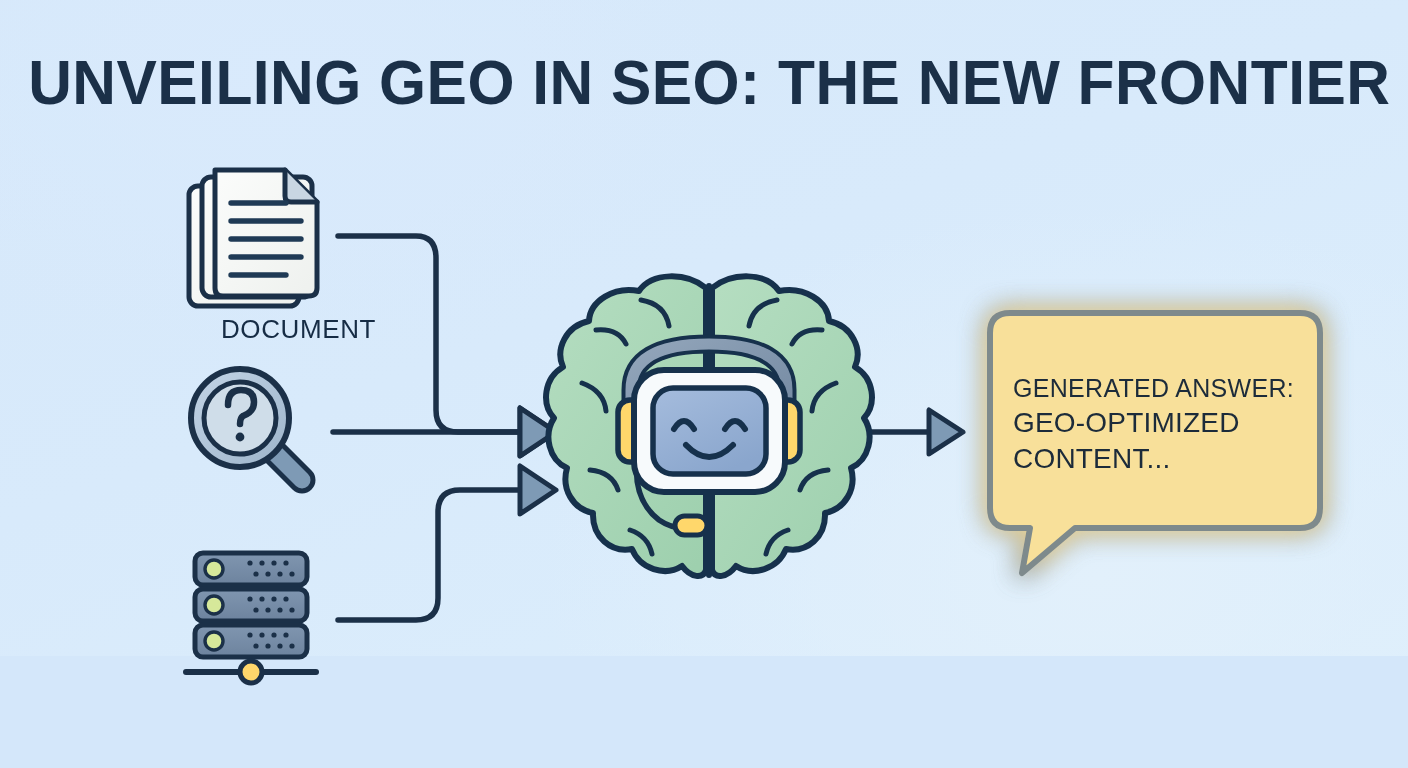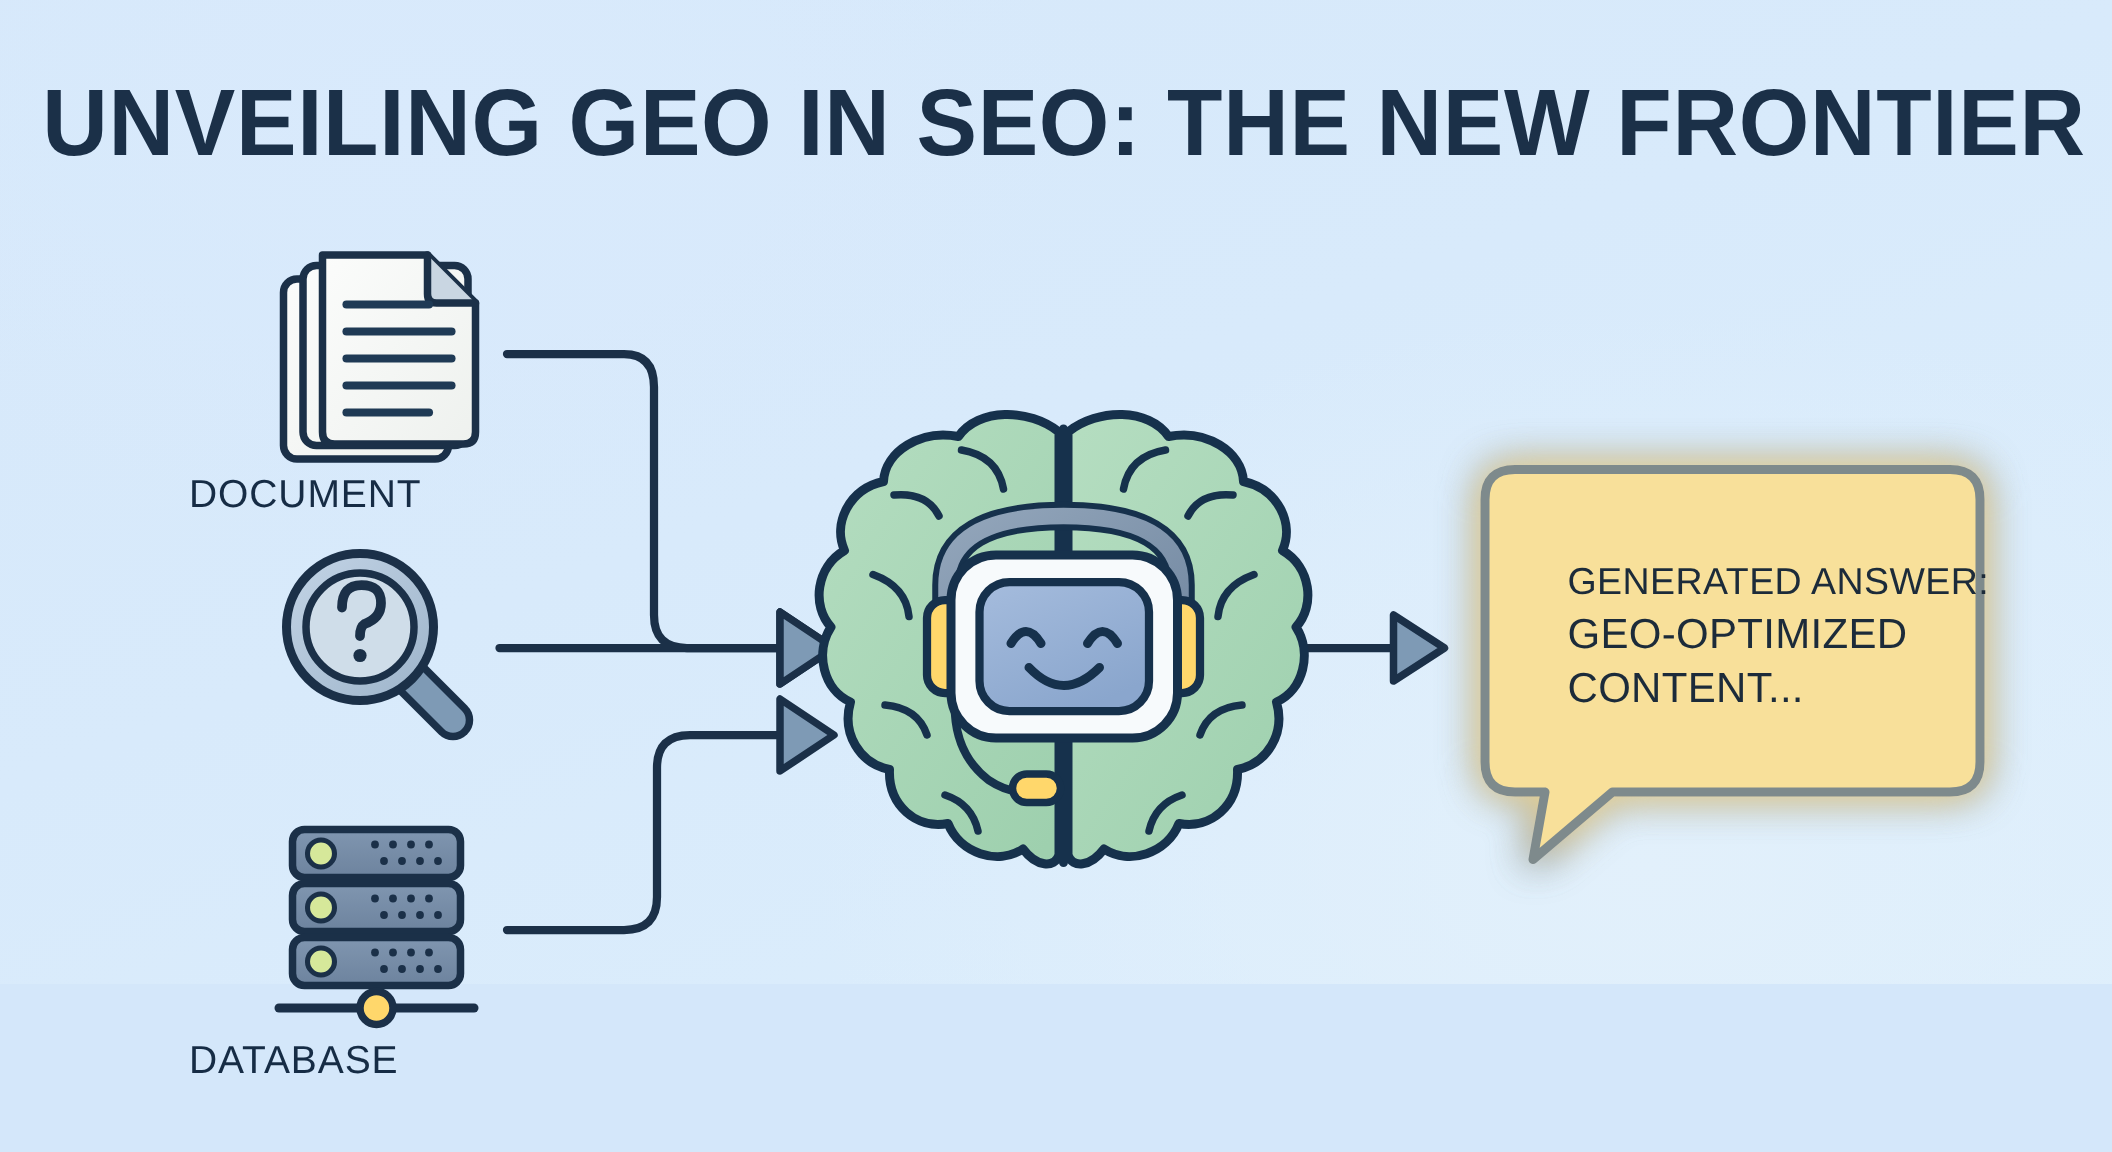"DOCUMENT" .node-label { text-align: left -> right }
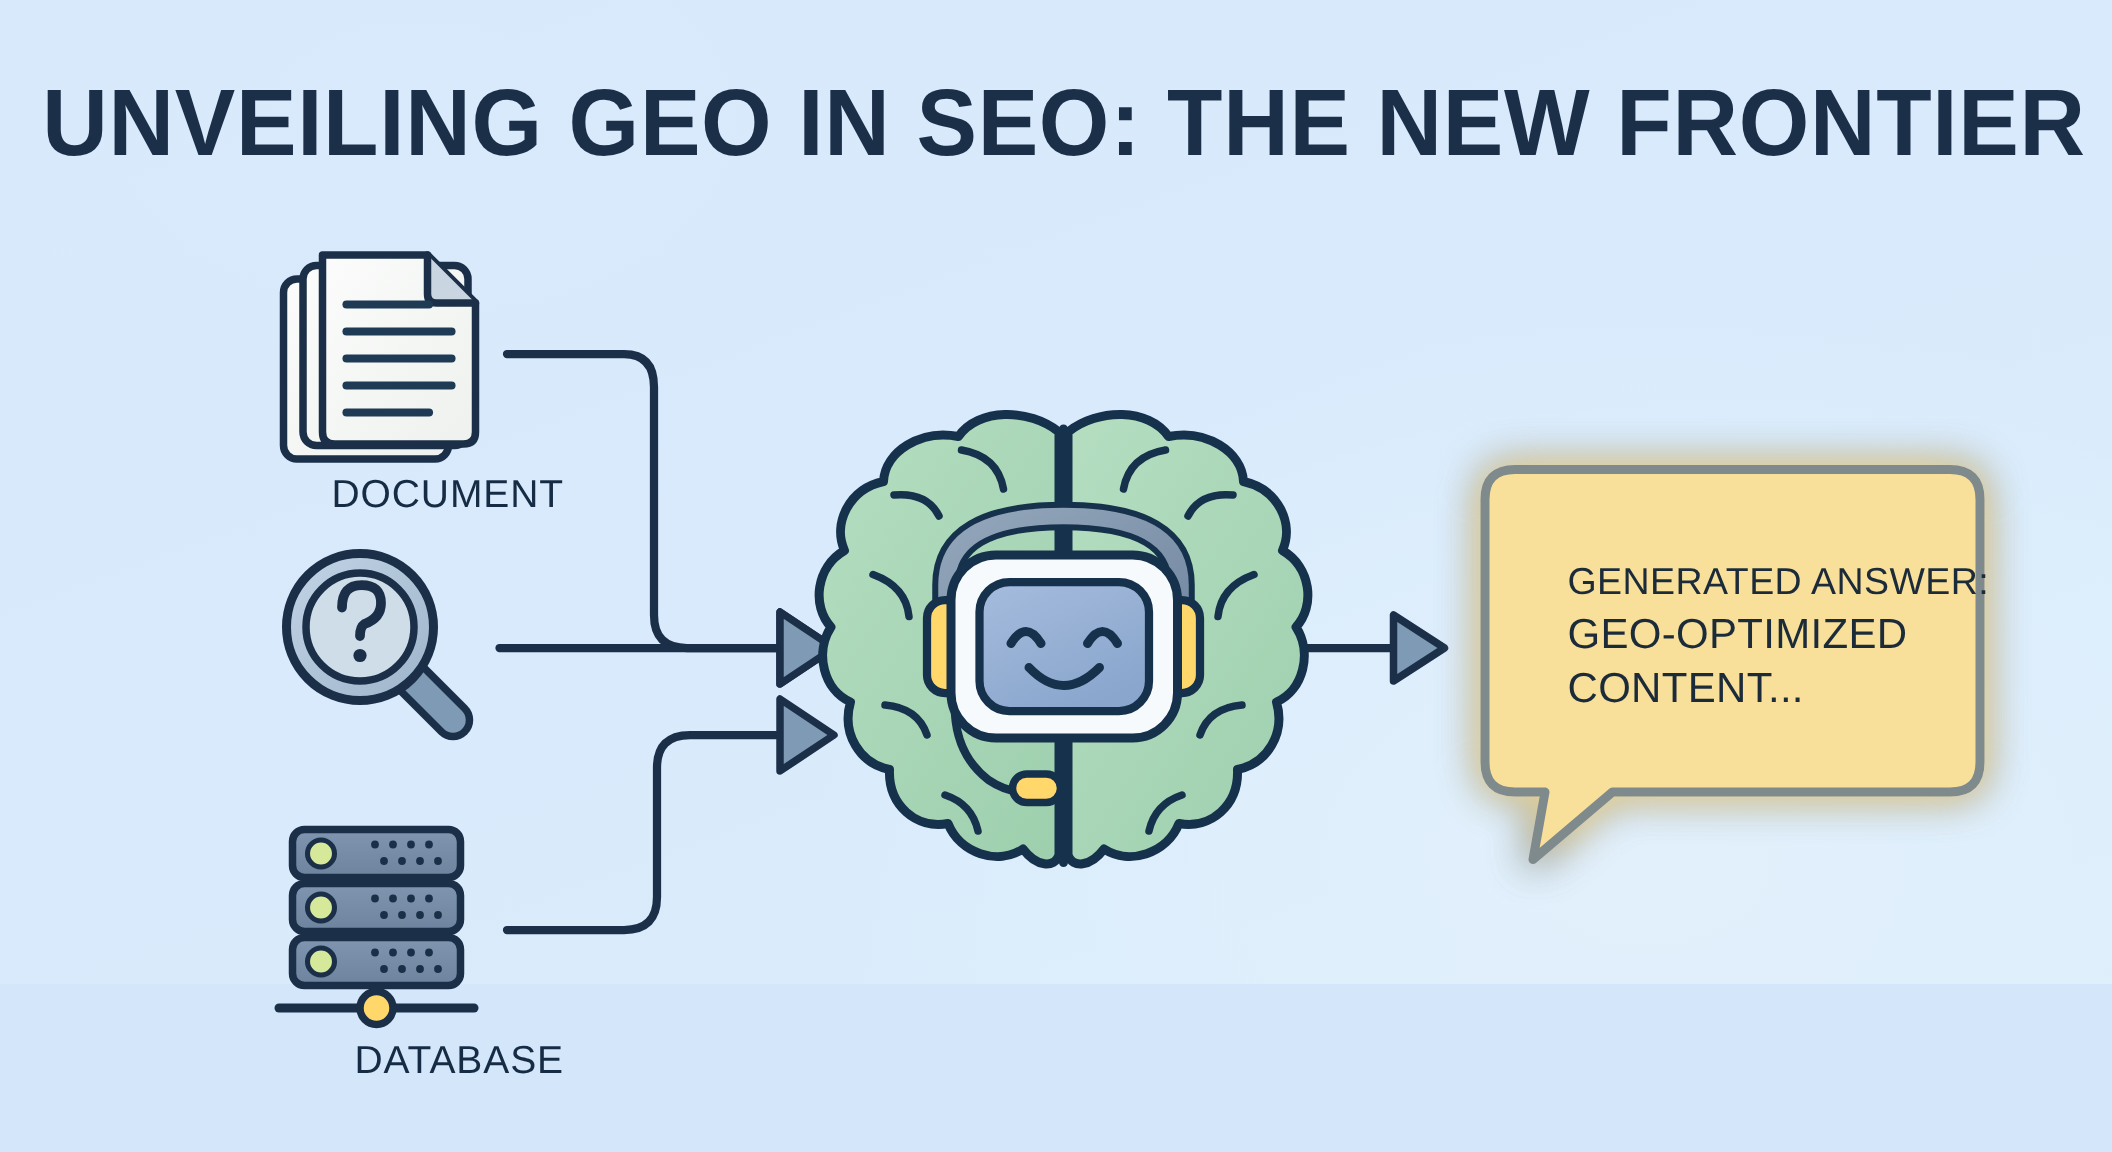"GENERATED ANSWER:" .bubble-text { margin-left: 32px -> none }
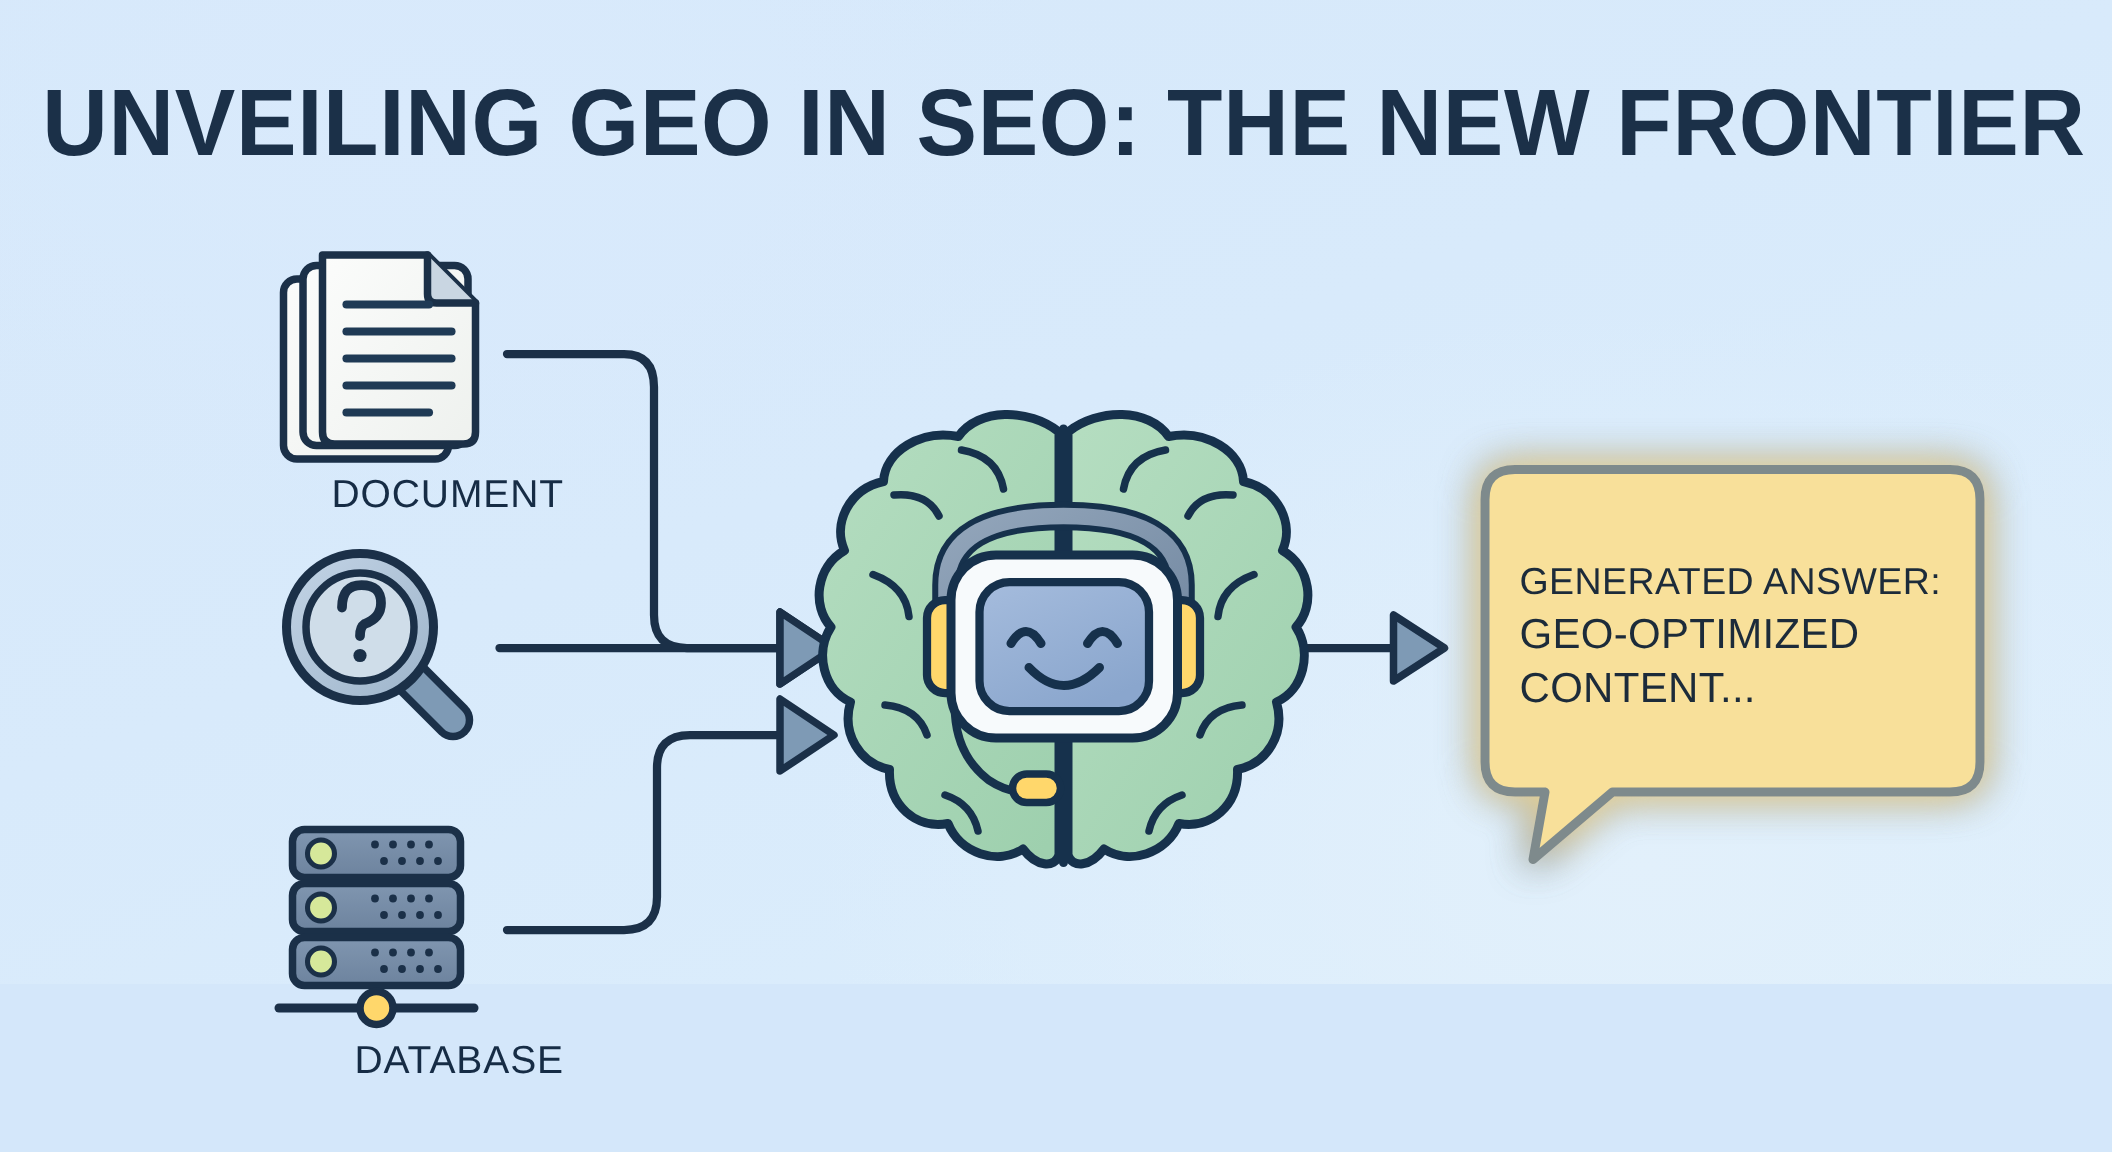"DATABASE" div.node-label { html: <div>DATABASE</div> -> none }
